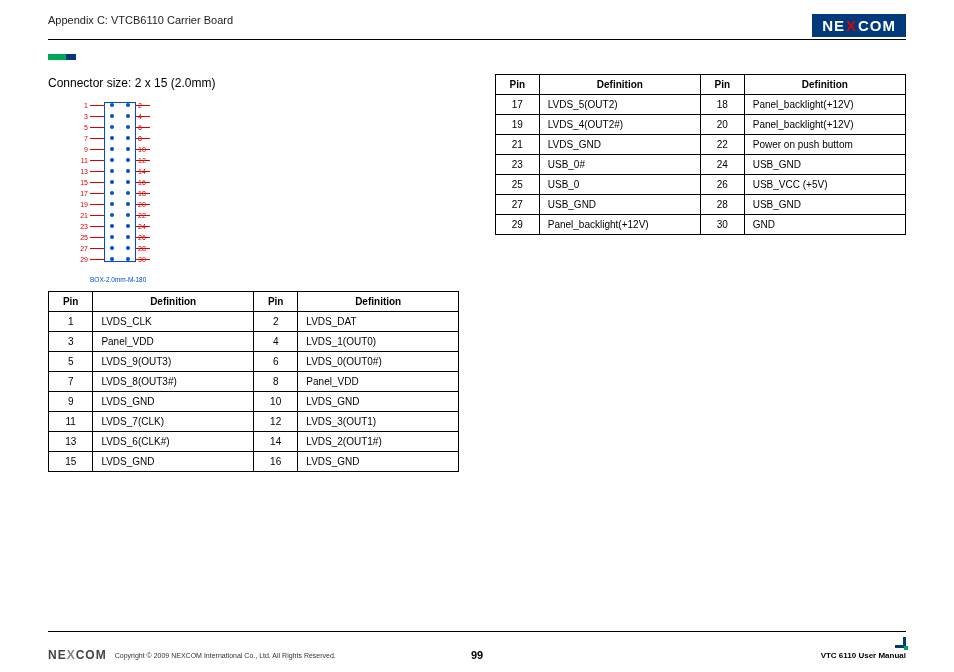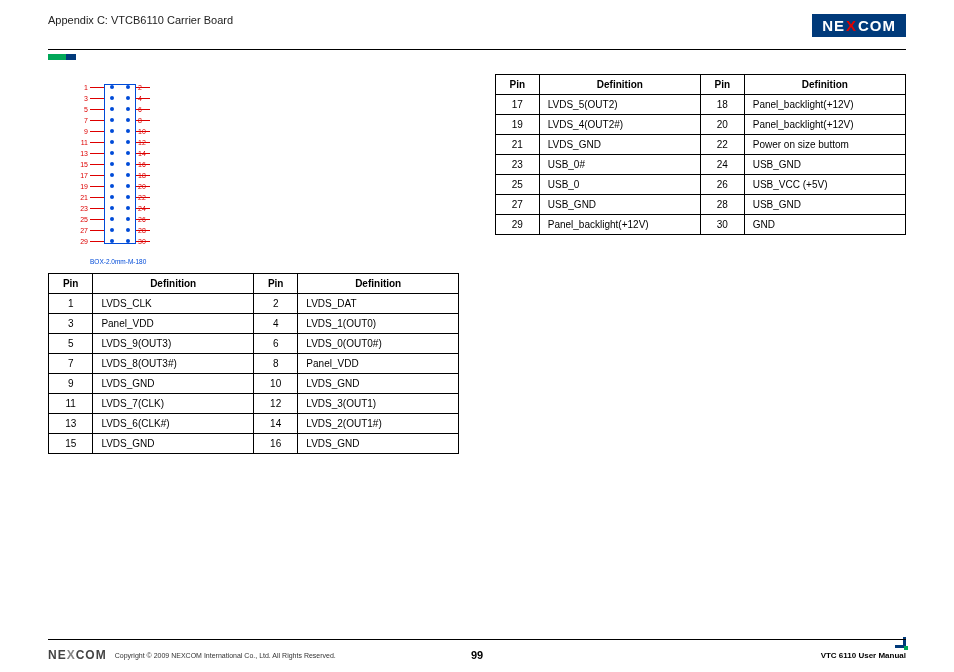"Appendix C: VTCB6110 Carrier Board" .header-bar { padding-bottom: 12px -> 2px }
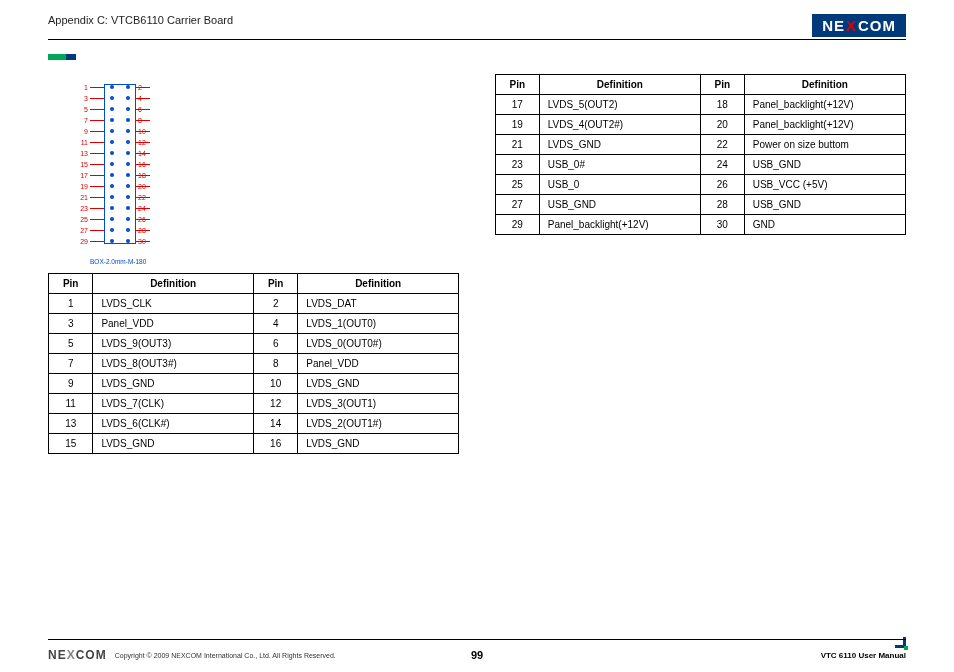"Connector size: 2 x 15" div.subline { html: none -> <div>Connector size: 2 x 15 (2.0mm)</div> }
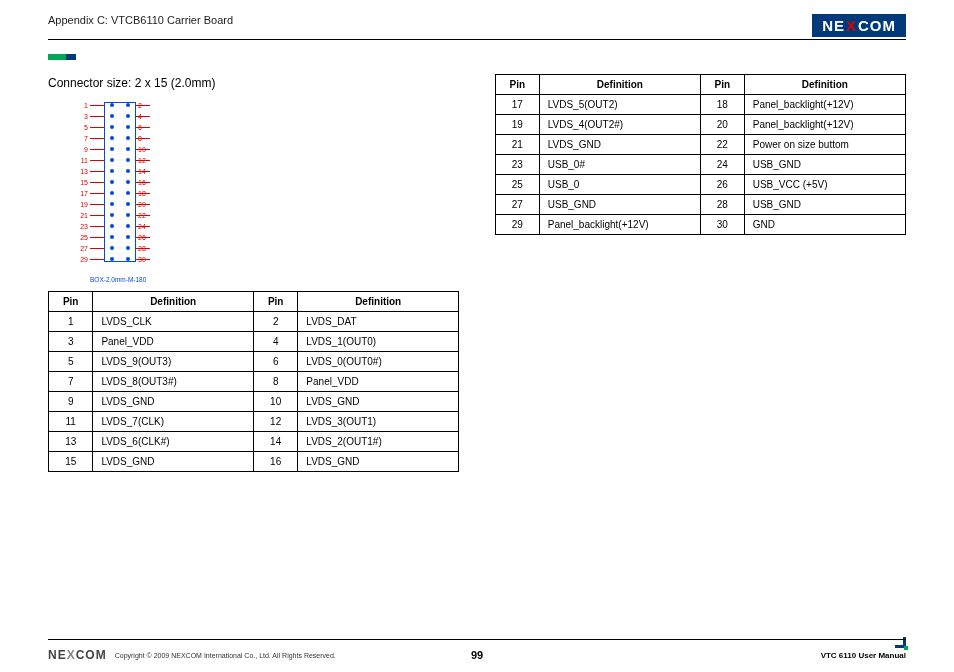"Power on size buttom" td { text: size -> push }
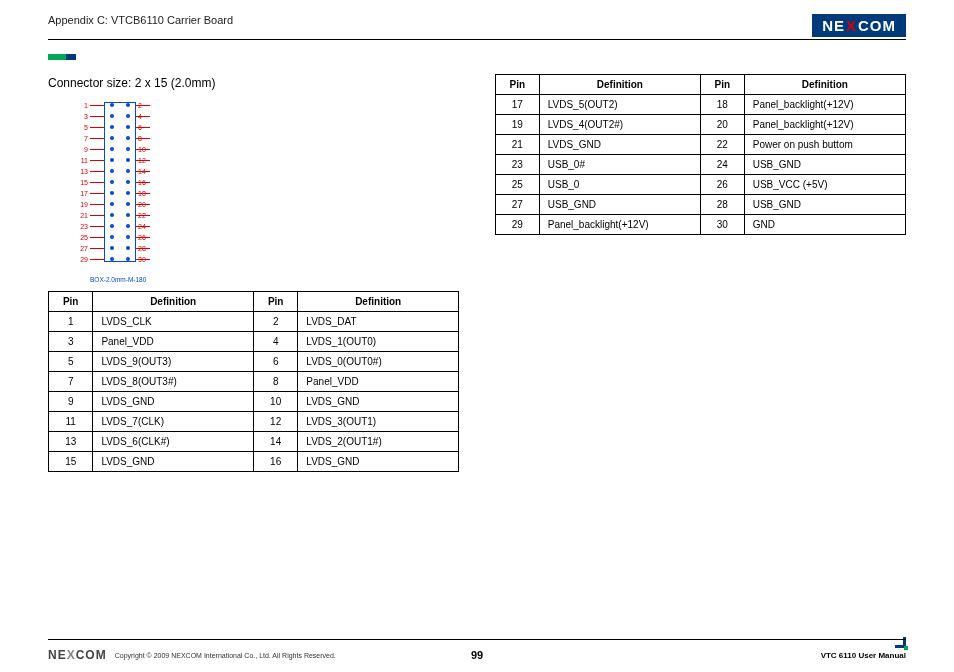"NEXCOM" .footer { padding-top: 8px -> 16px }
